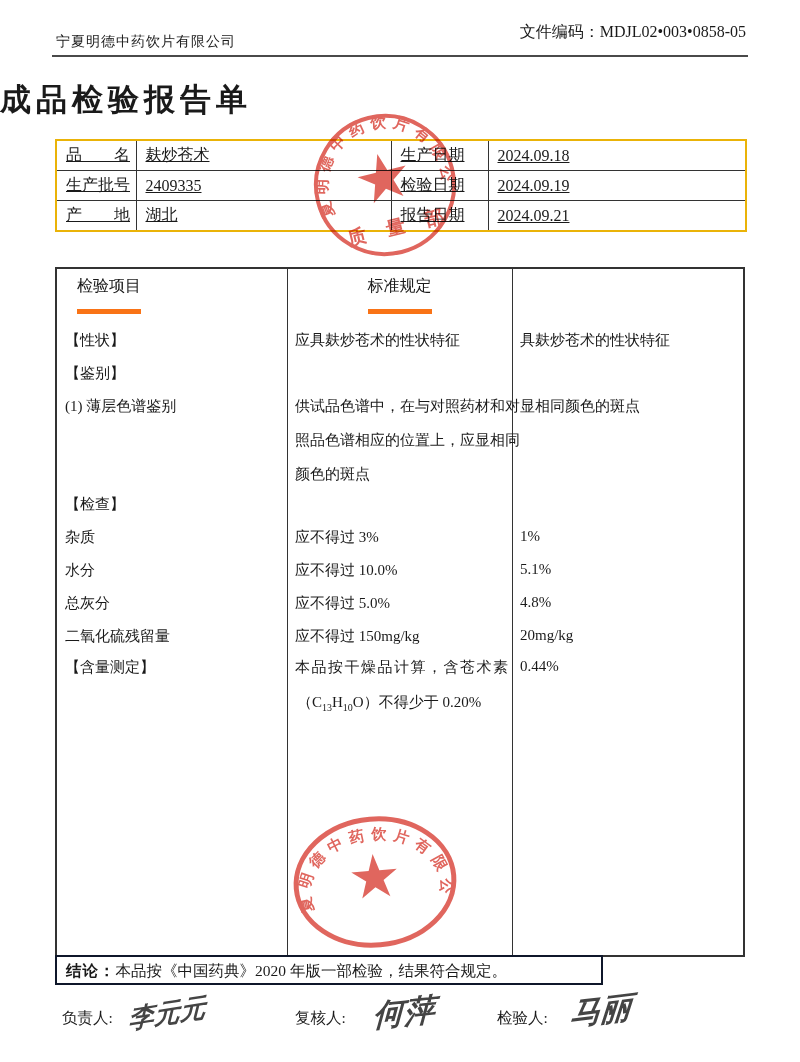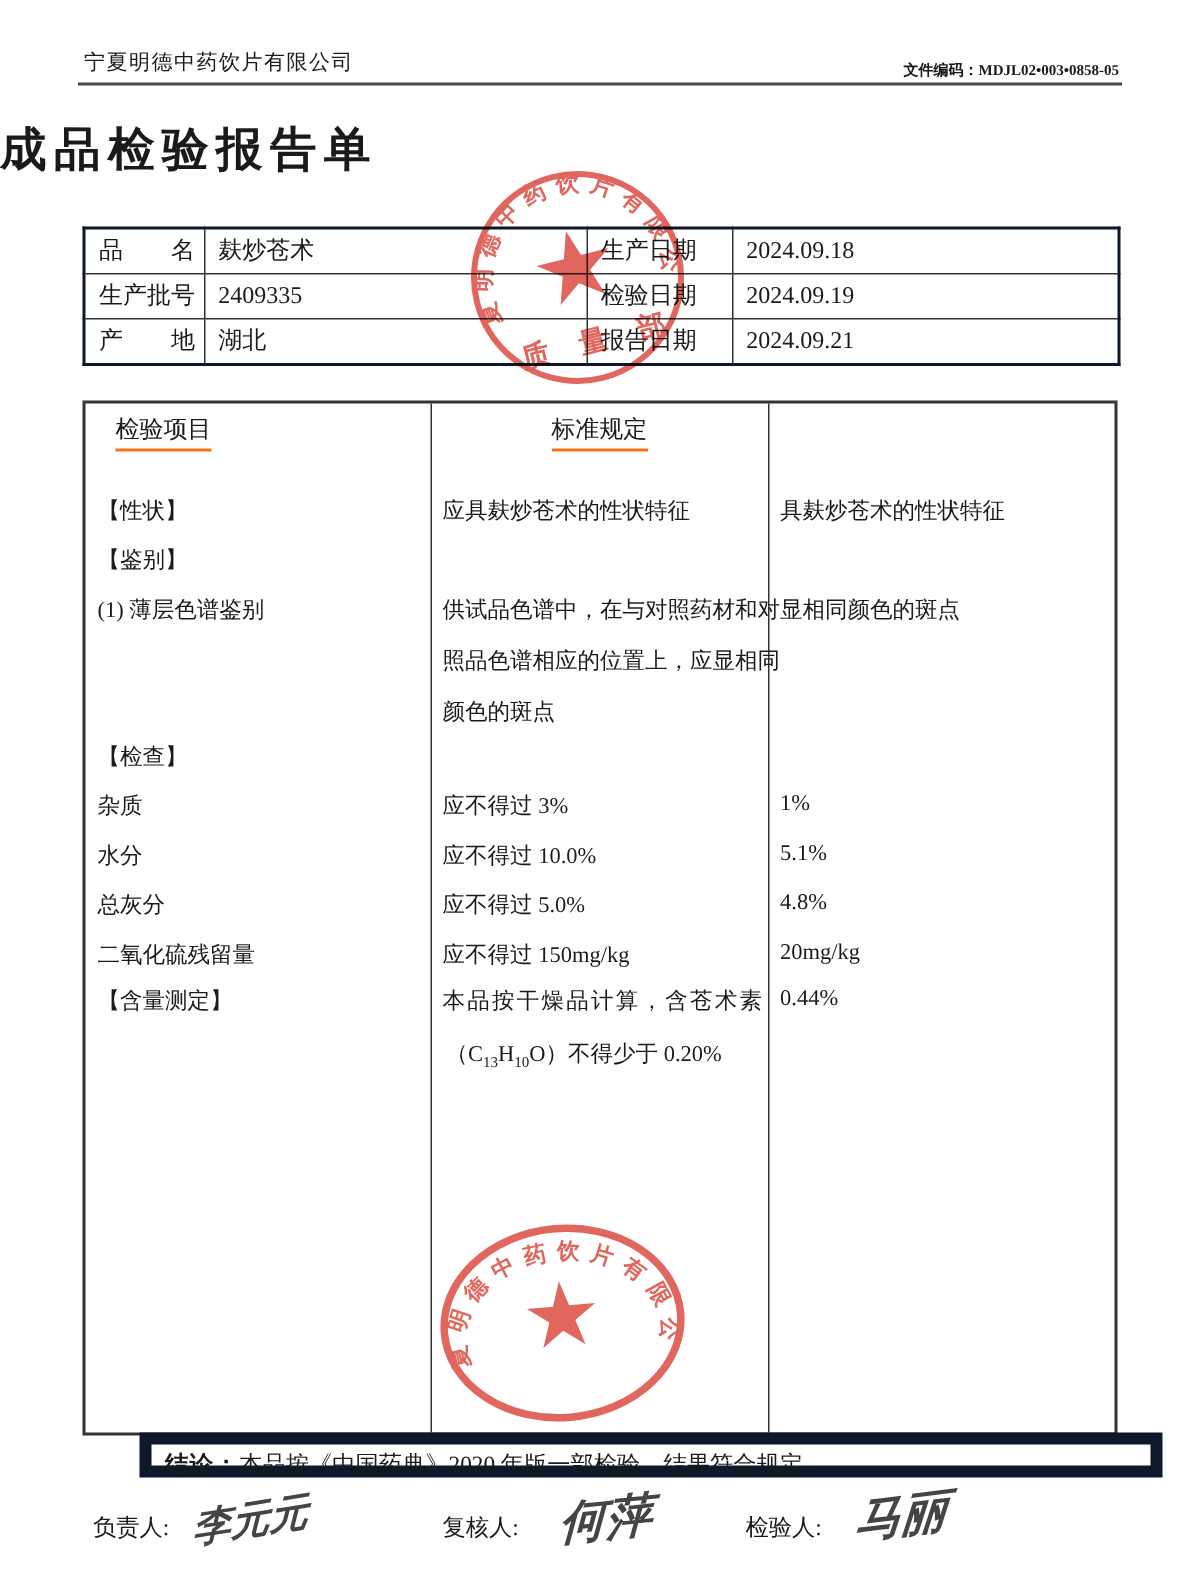"文件编码：MDJL02•003•0858-05" .hdr-right { font-size: 10px -> 16px; font-weight: bold -> none; top: 40px -> 22px }
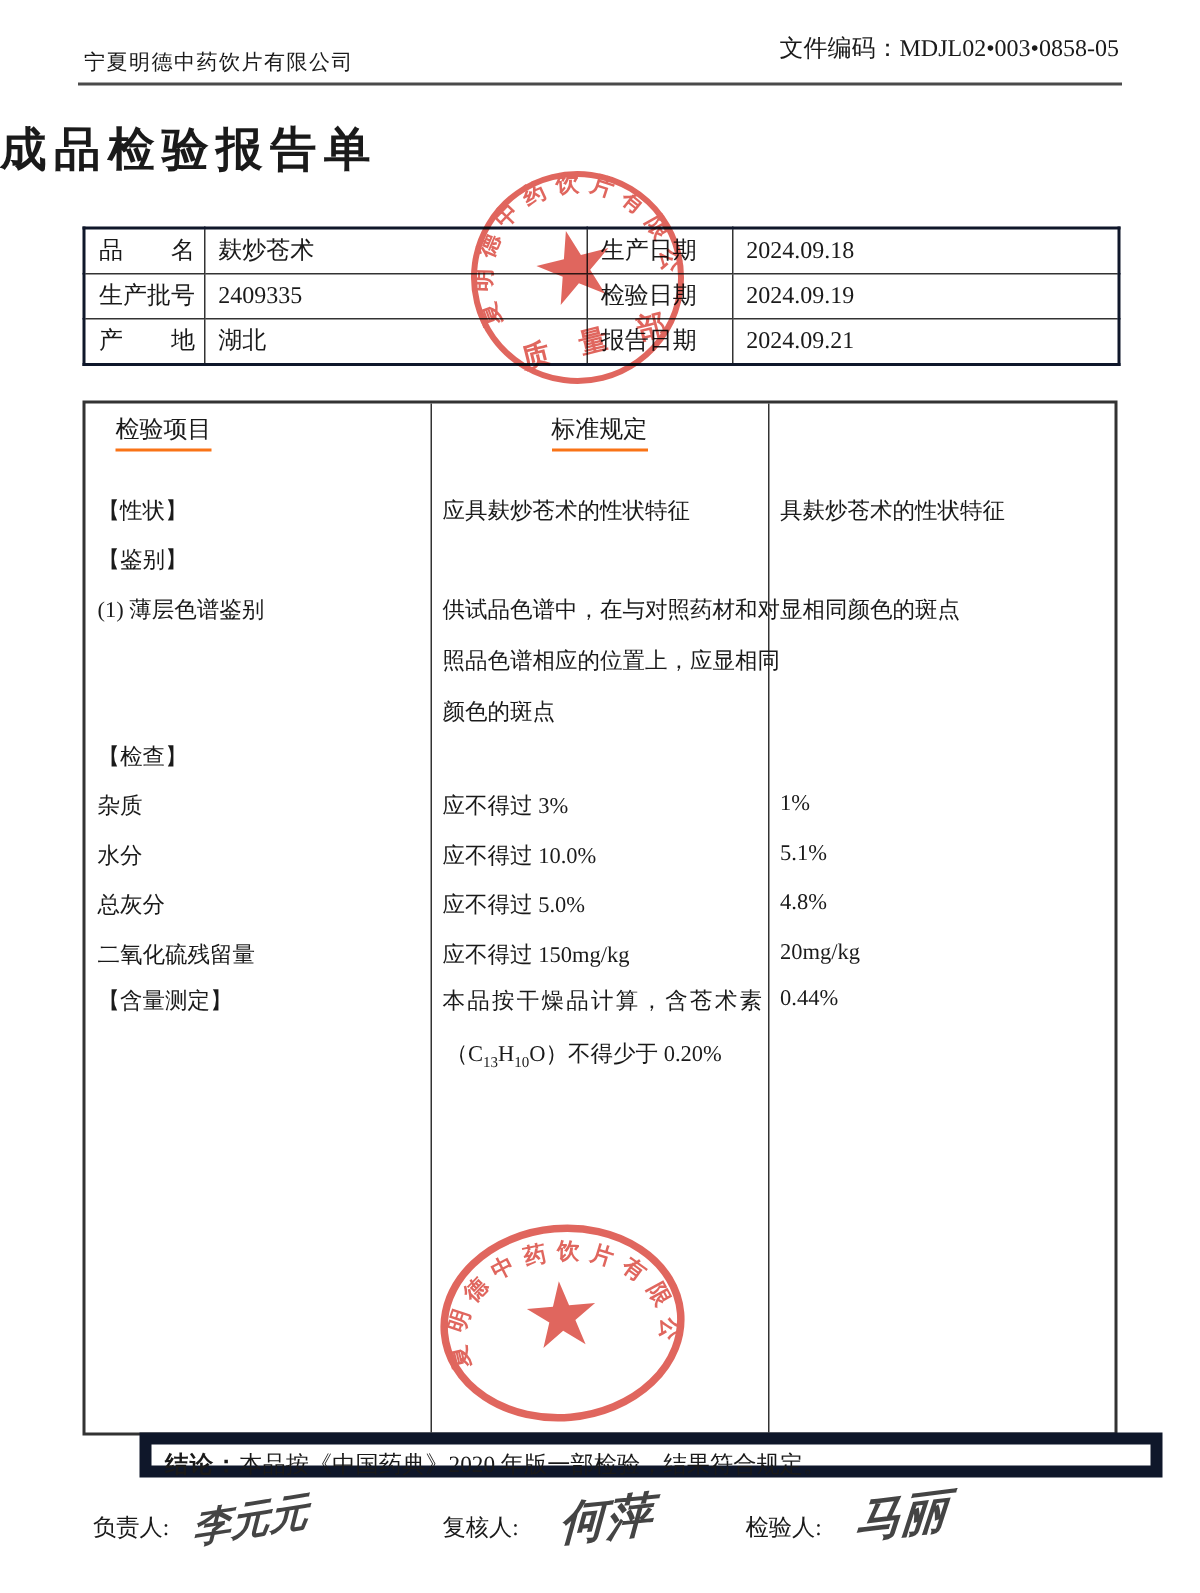"品 名" table.info { border: 2px solid #0f172a -> 2px solid #eab308; text-decoration: none -> underline; top: 151px -> 139px }
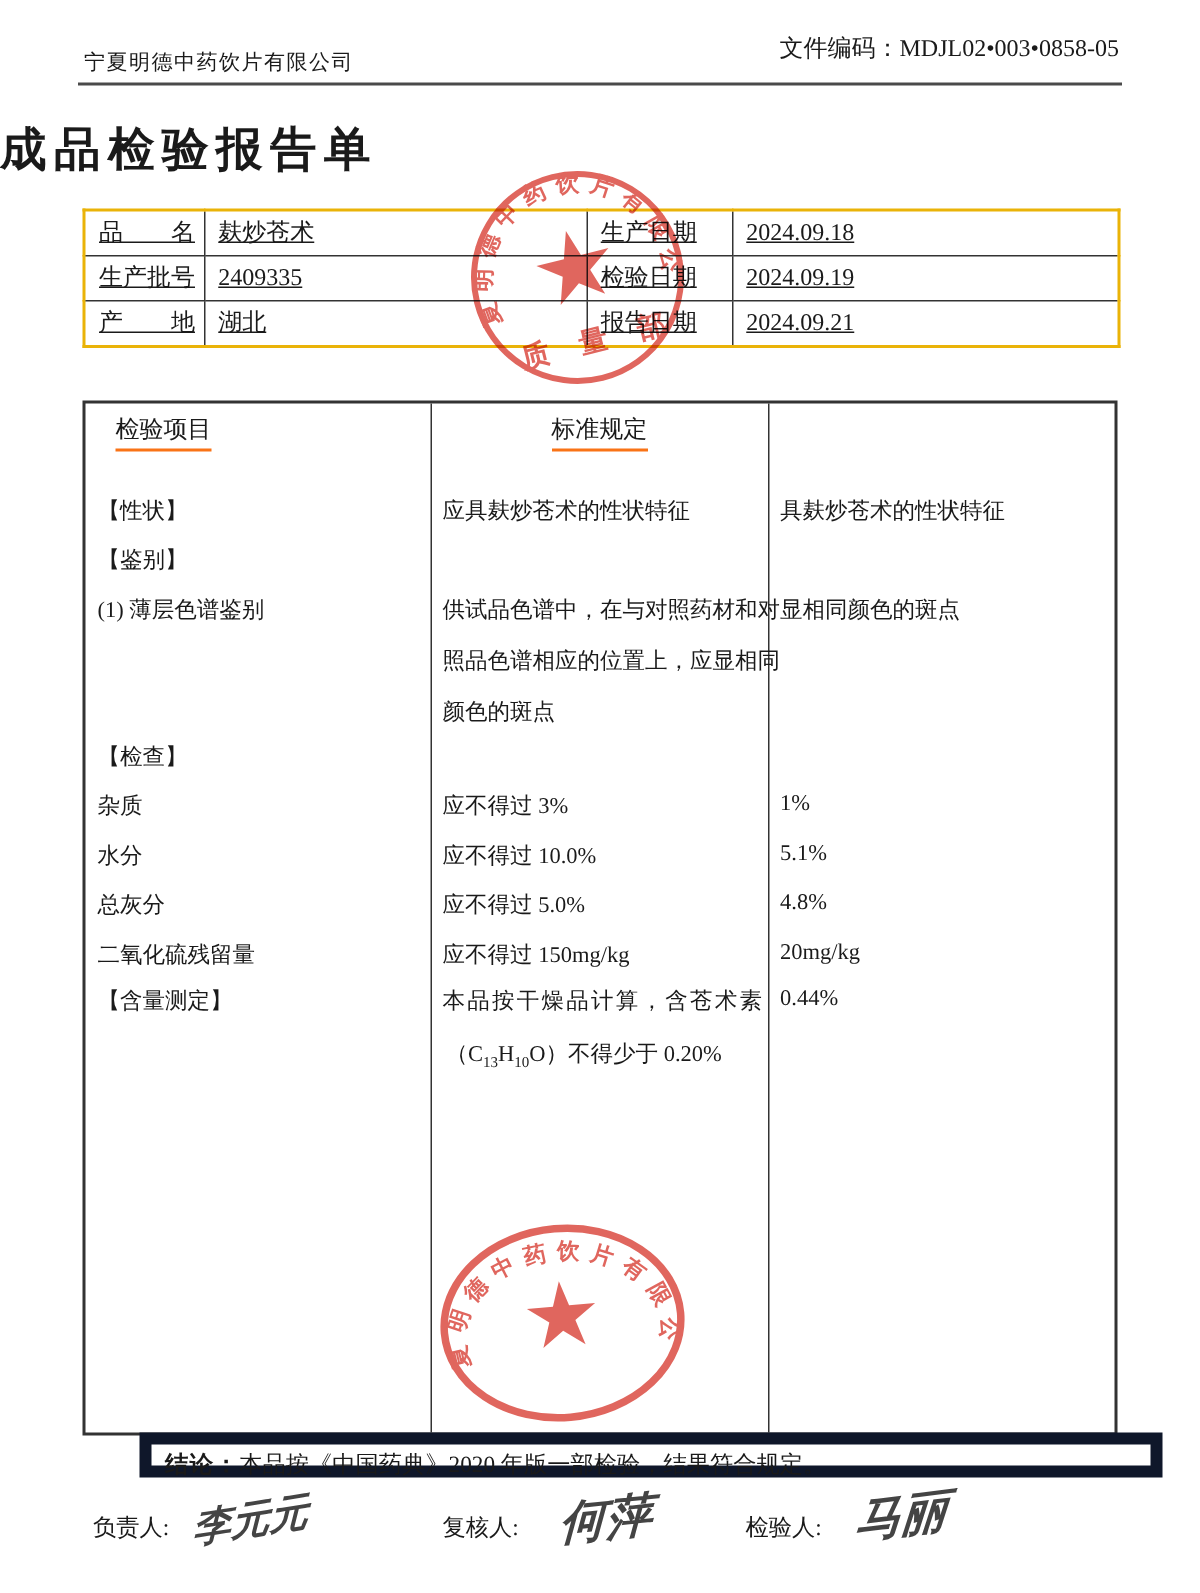"检验项目" .colhead span { border-bottom: 2px solid #f97316 -> 5px solid #f97316; padding-bottom: 4px -> 15px }
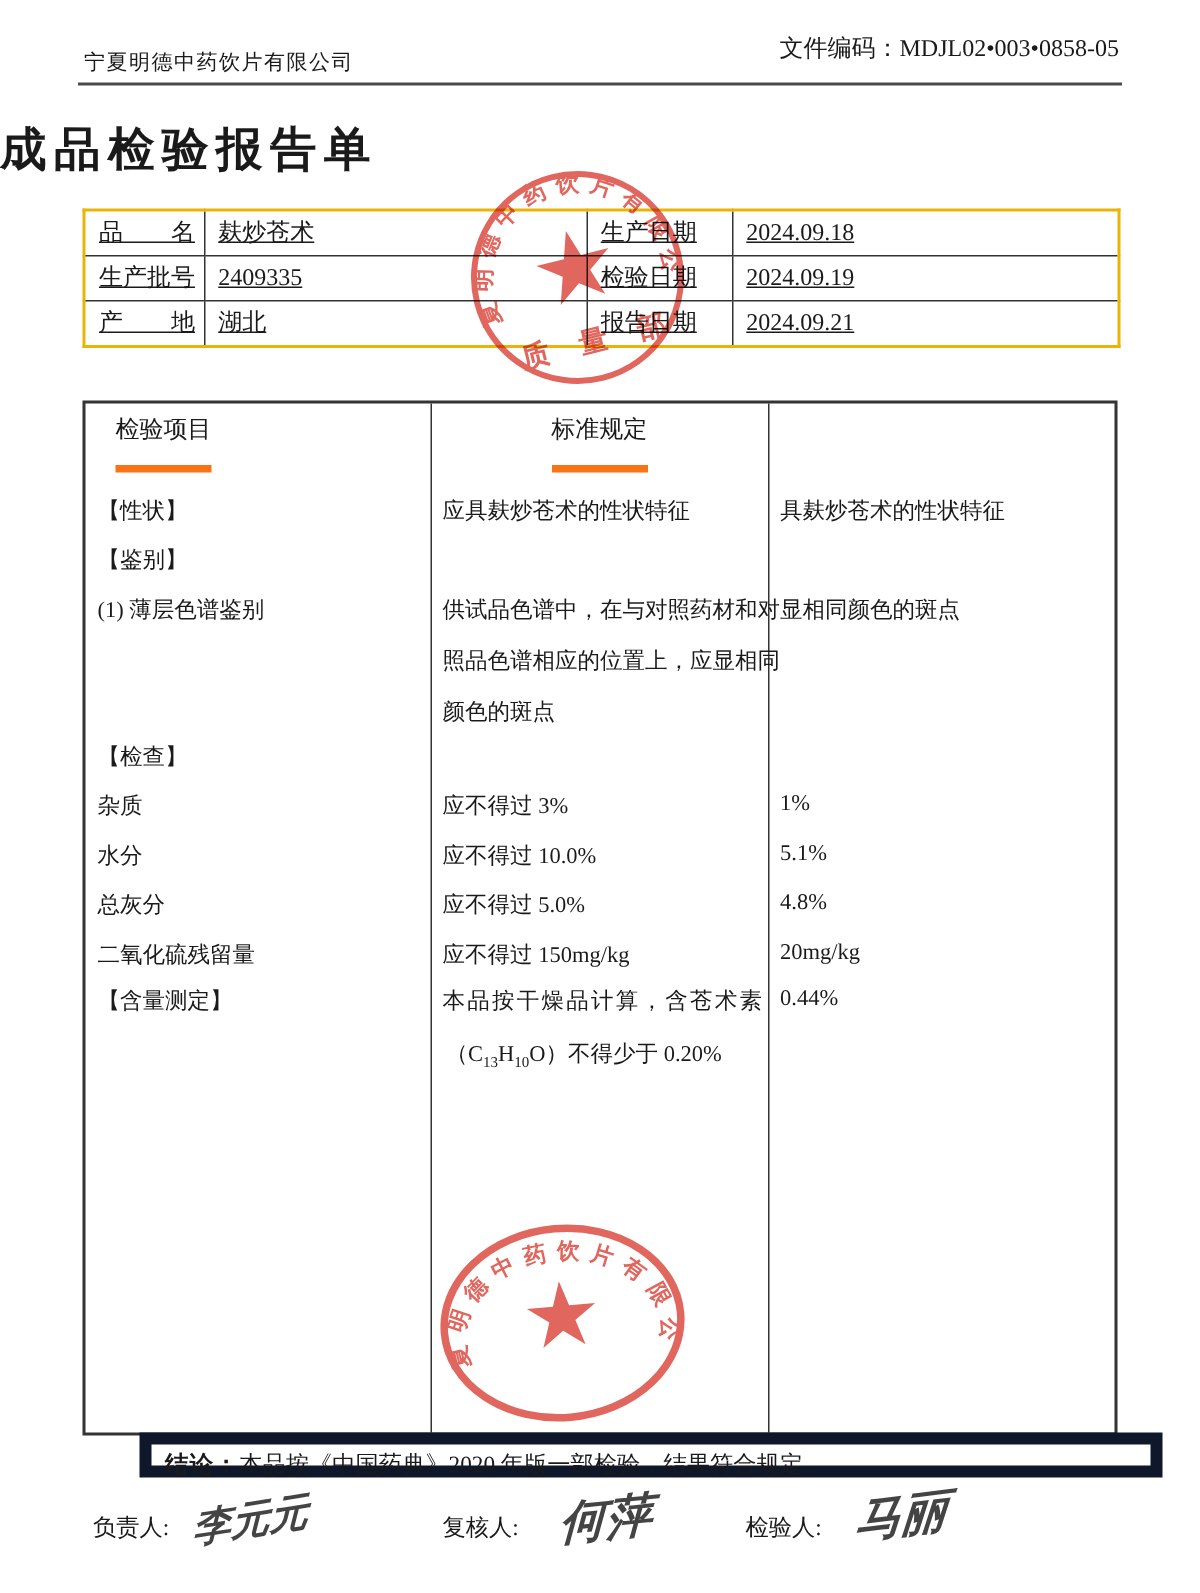"结论：本品按《中国药典》2020 年版一部检验，结果符合规定。" .conclusion { border: 8px solid #0f172a -> 2px solid #0f172a; margin-left: 38px -> none; width: 682px -> 548px }
